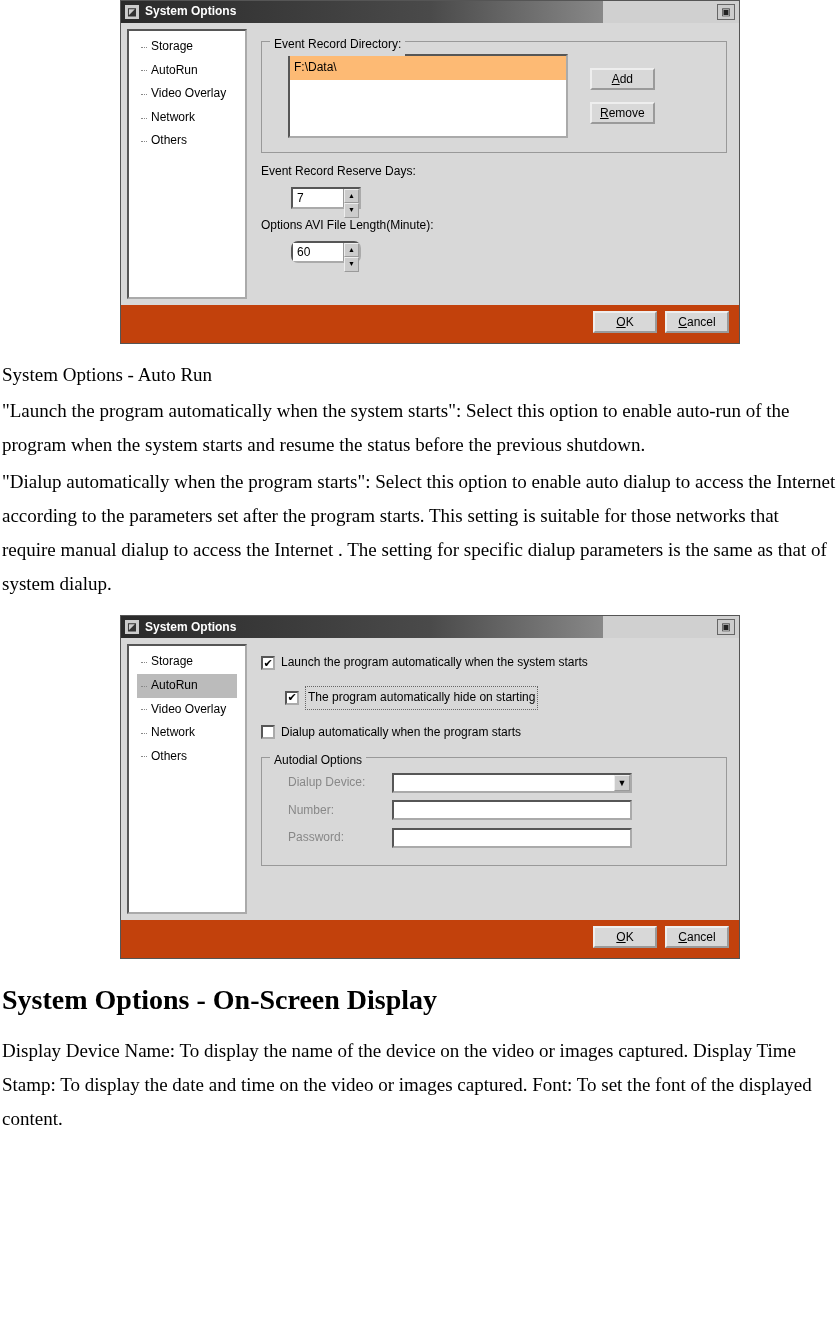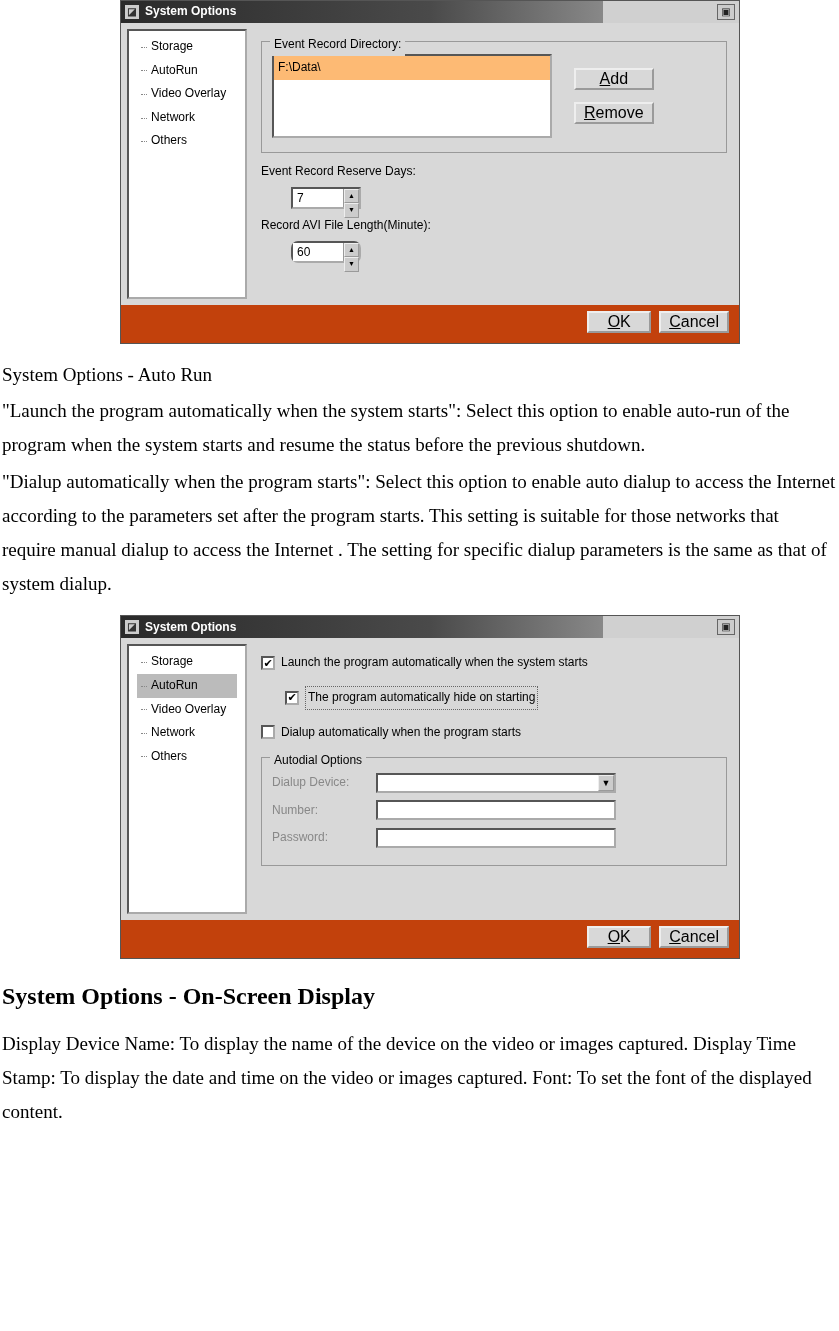"Event Record Directory:" .group { padding: 8px 10px 10px 10px -> 8px 10px 10px 26px }
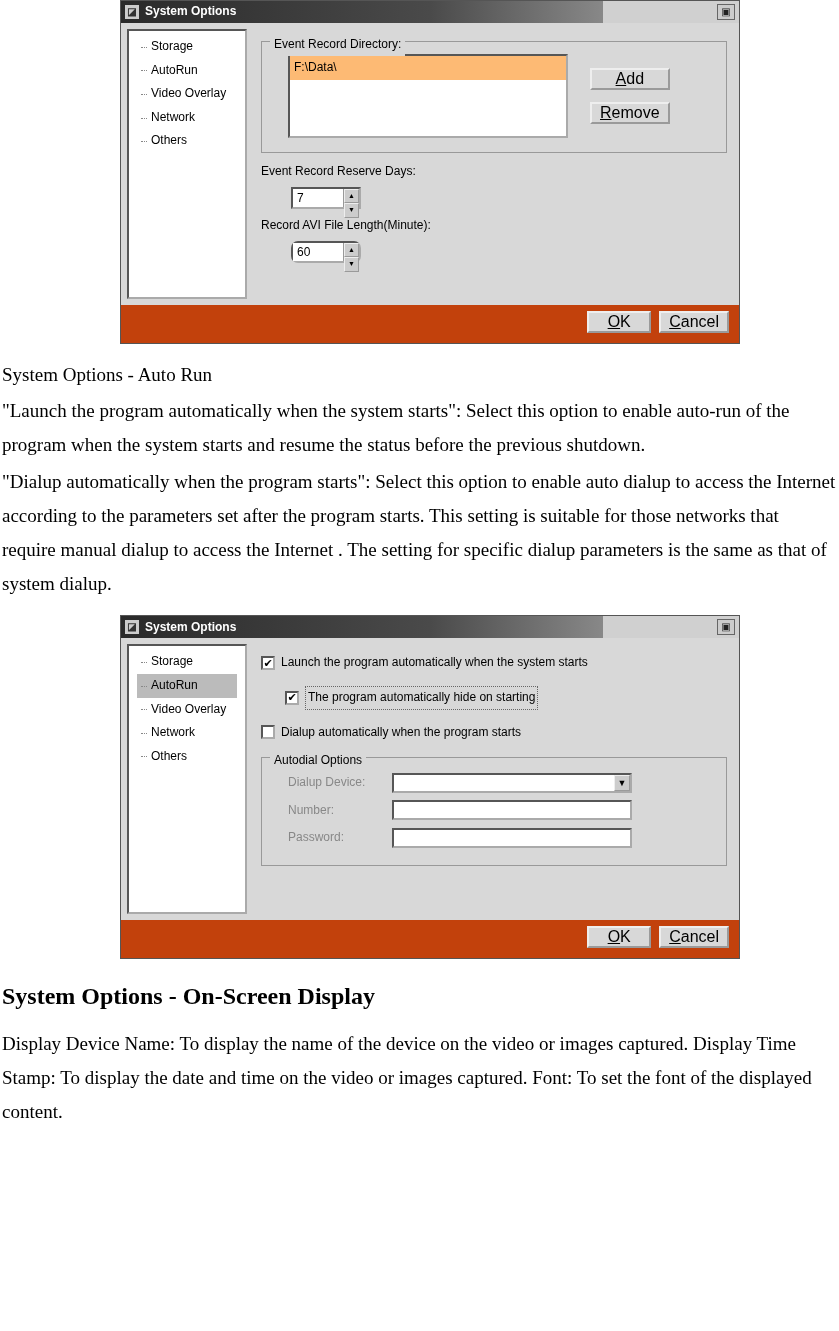"Add" .btn { font-size: 16px -> 12px }
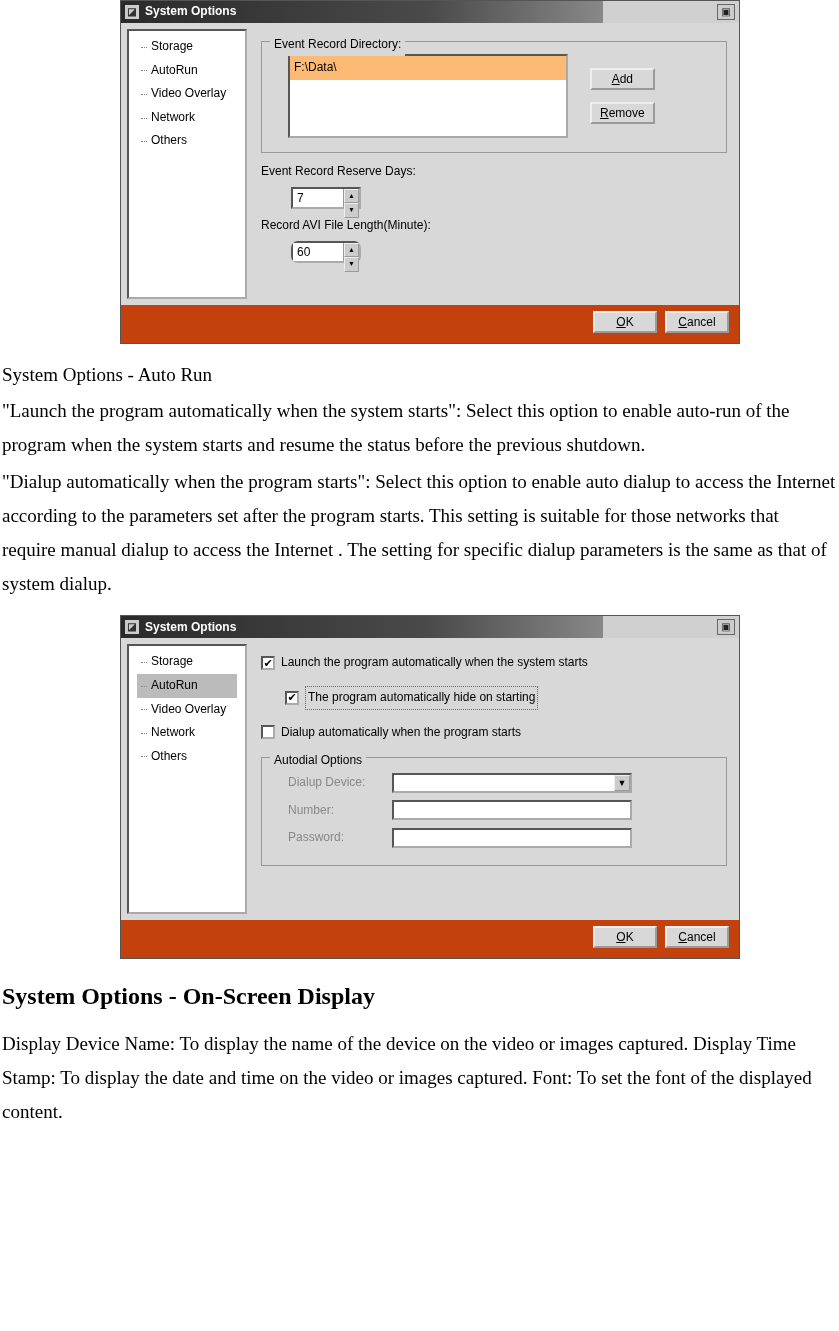"Record AVI File Length(Minute):" span.label { text: Record -> Options }
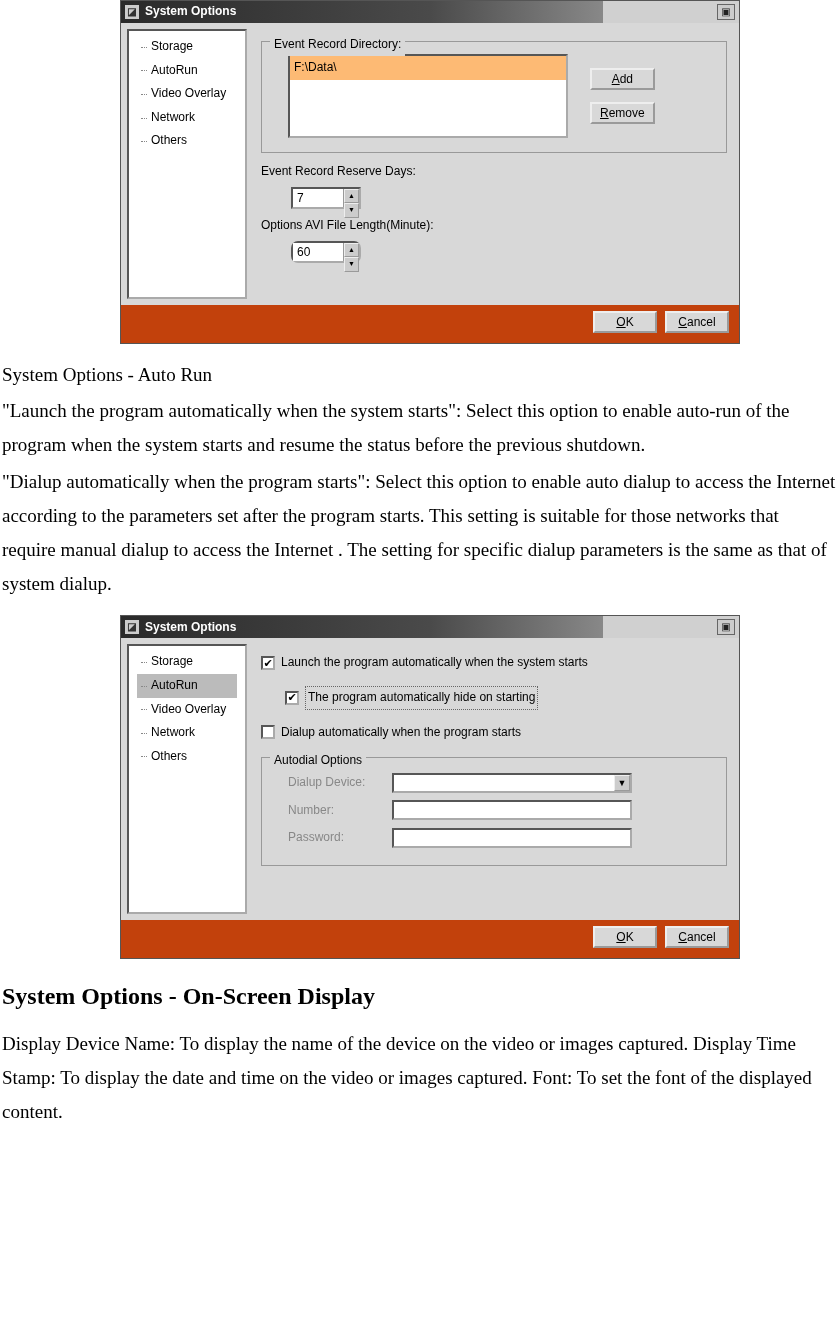"System Options - On-Screen Display" h2 { font-size: 24px -> 28px }
